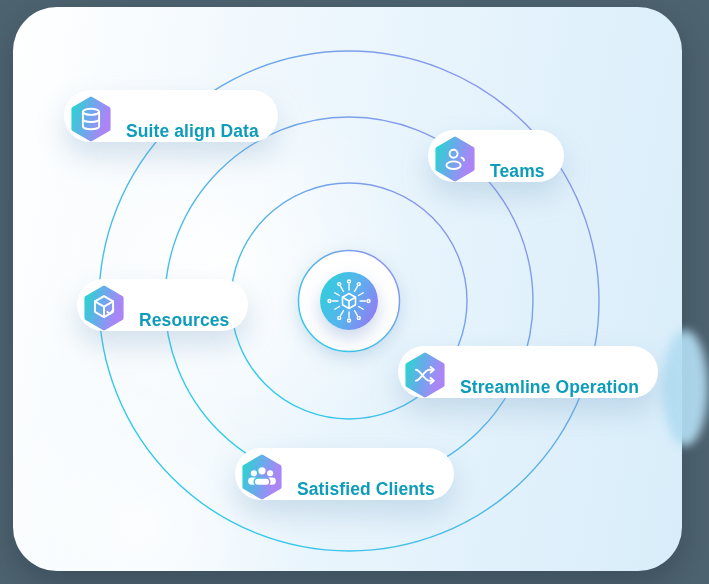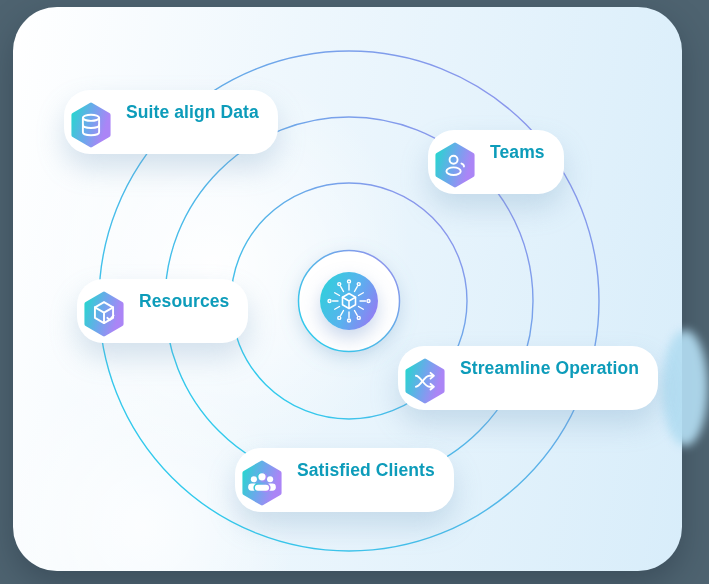"Suite align Data" .pill { align-items: flex-start -> flex-end; padding: 12px 19px 0 6px -> 0 19px 0 6px }
